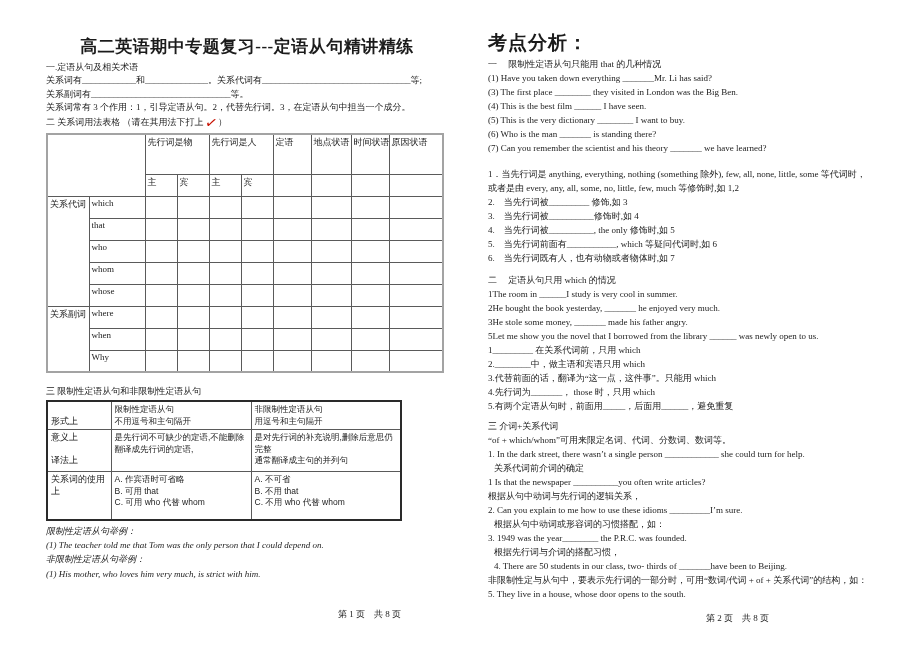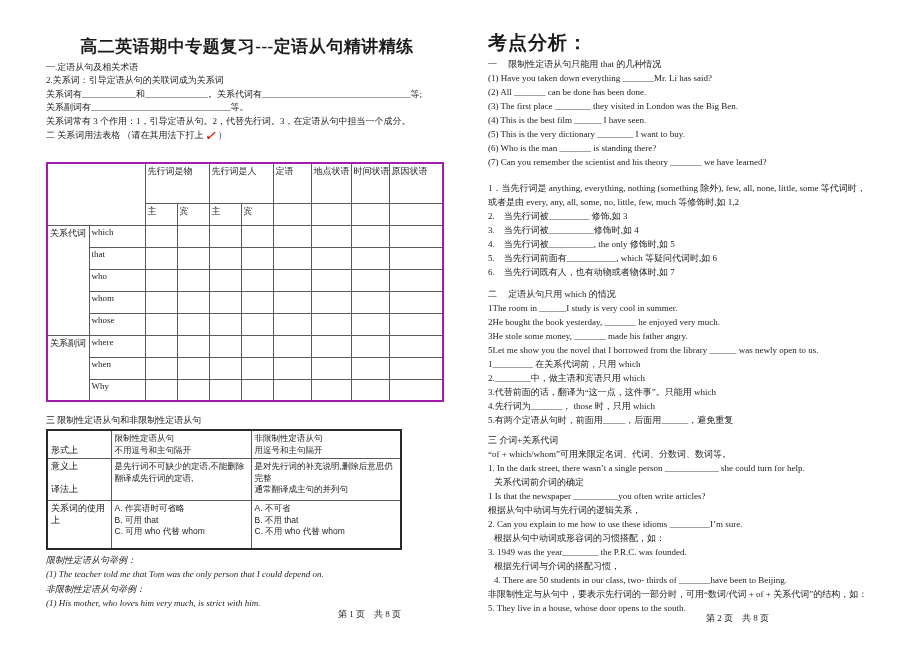"2.关系词：引导定语从句的关联词成为关系词" div.l { html: <div>2.关系词：引导定语从句的关联词成为关系词</div> -> none }
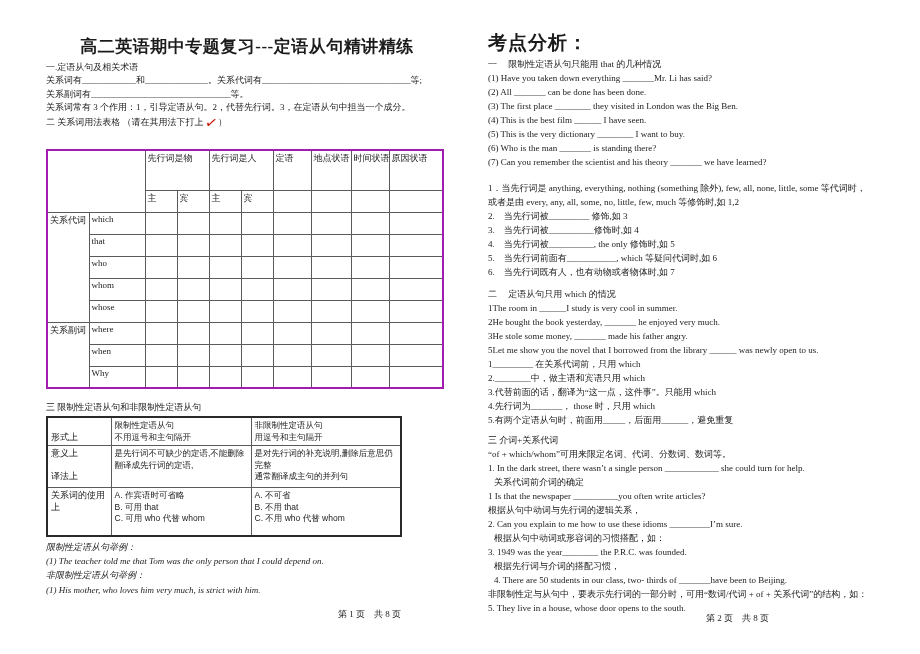"(2) All _______ can be" div.r { html: <div>(2) All _______ can be done has been done.</div> -> none }
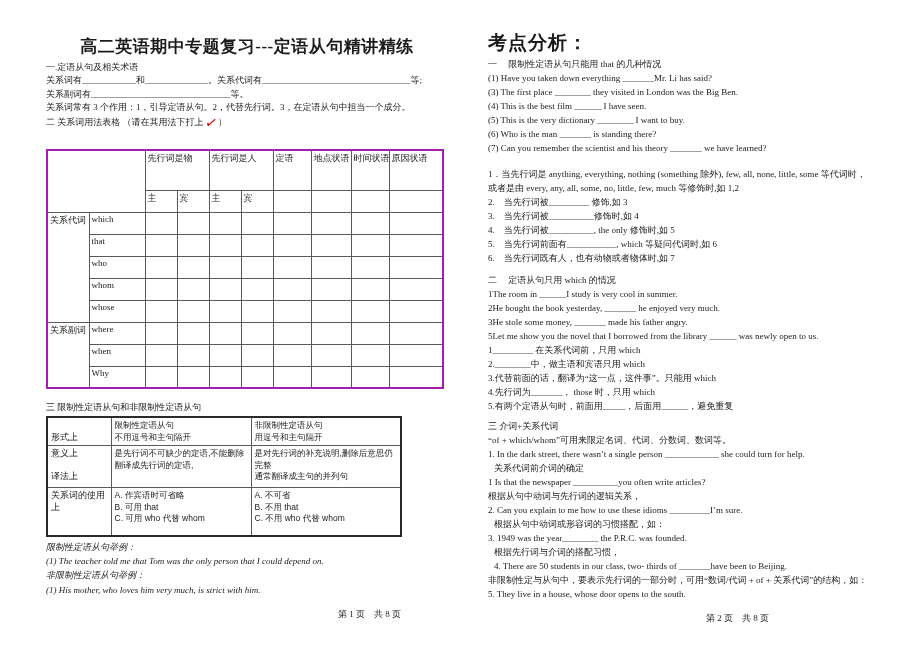"先行词是物" .t1 { border: 2px solid #a21caf -> 2px solid #a3a3a3; margin-top: 19px -> 3px }
